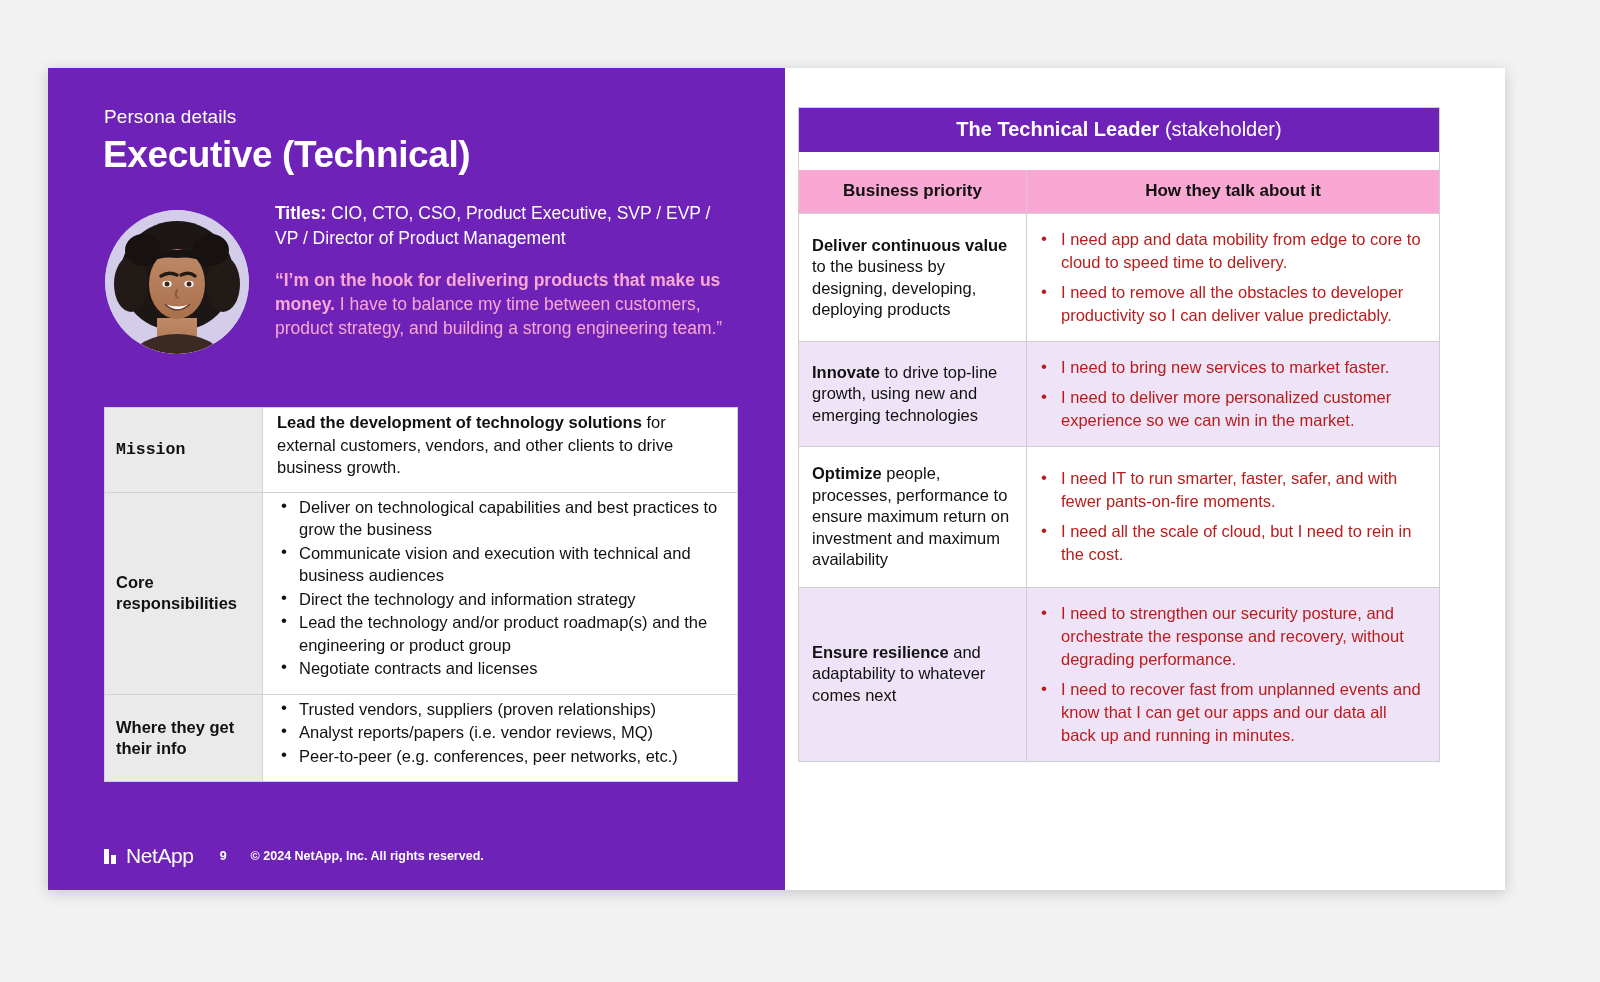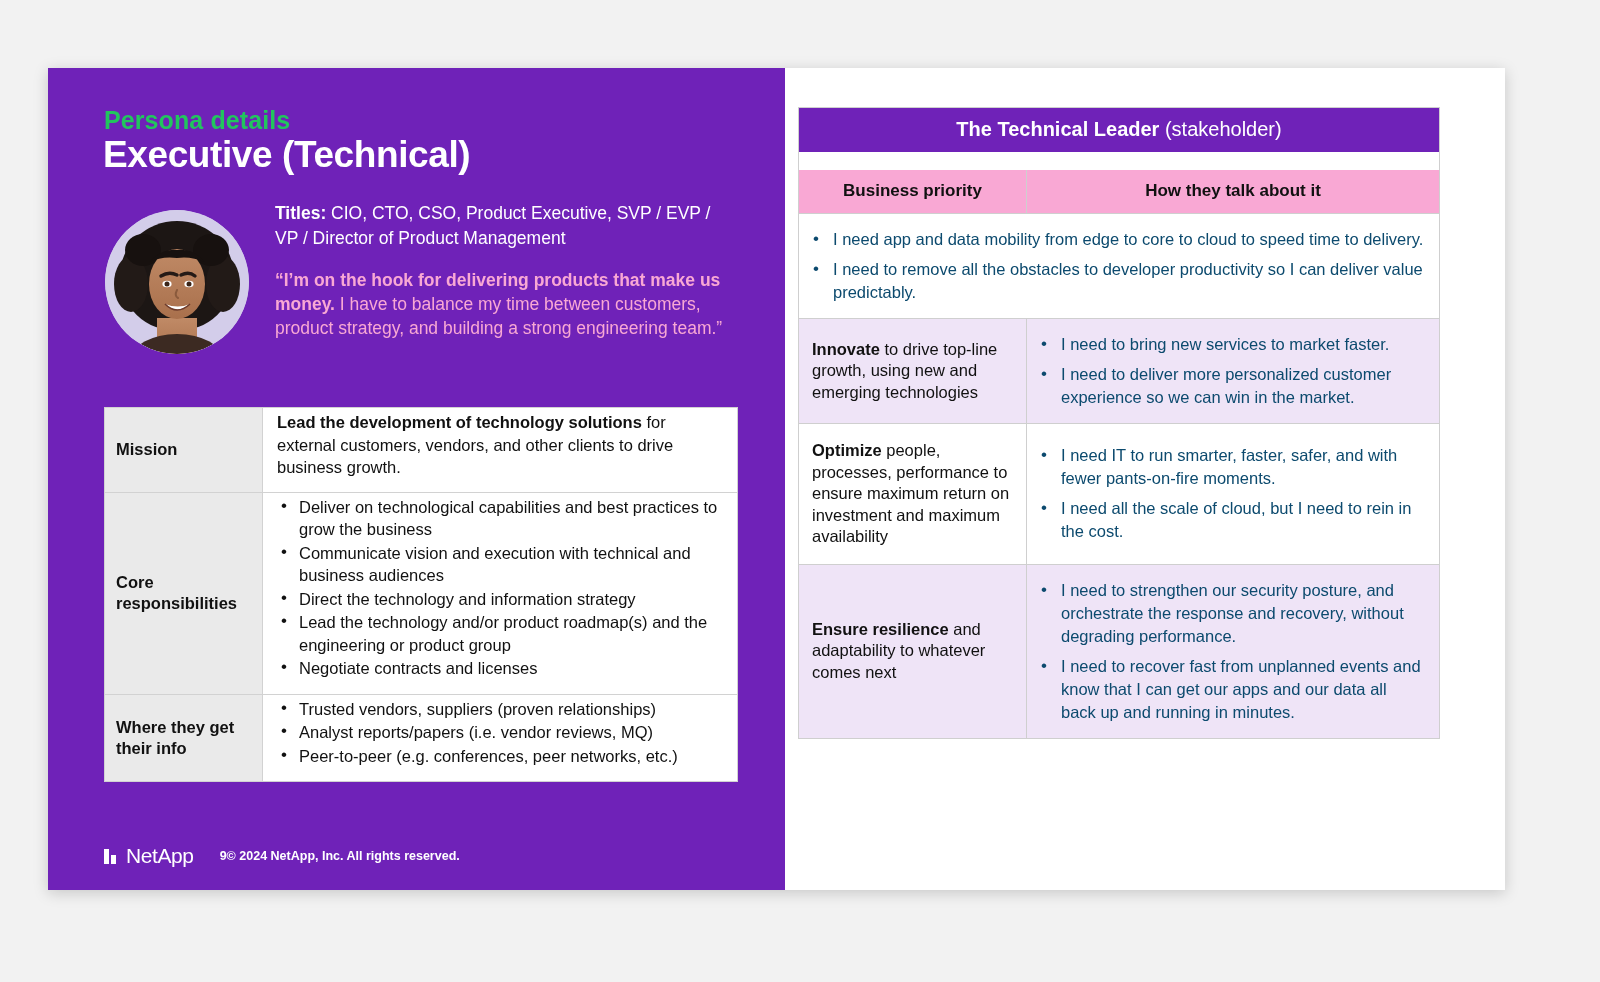"Persona details" .eyebrow { color: #22c55e -> #ffffff; font-size: 25px -> 19px; font-weight: 700 -> 400 }
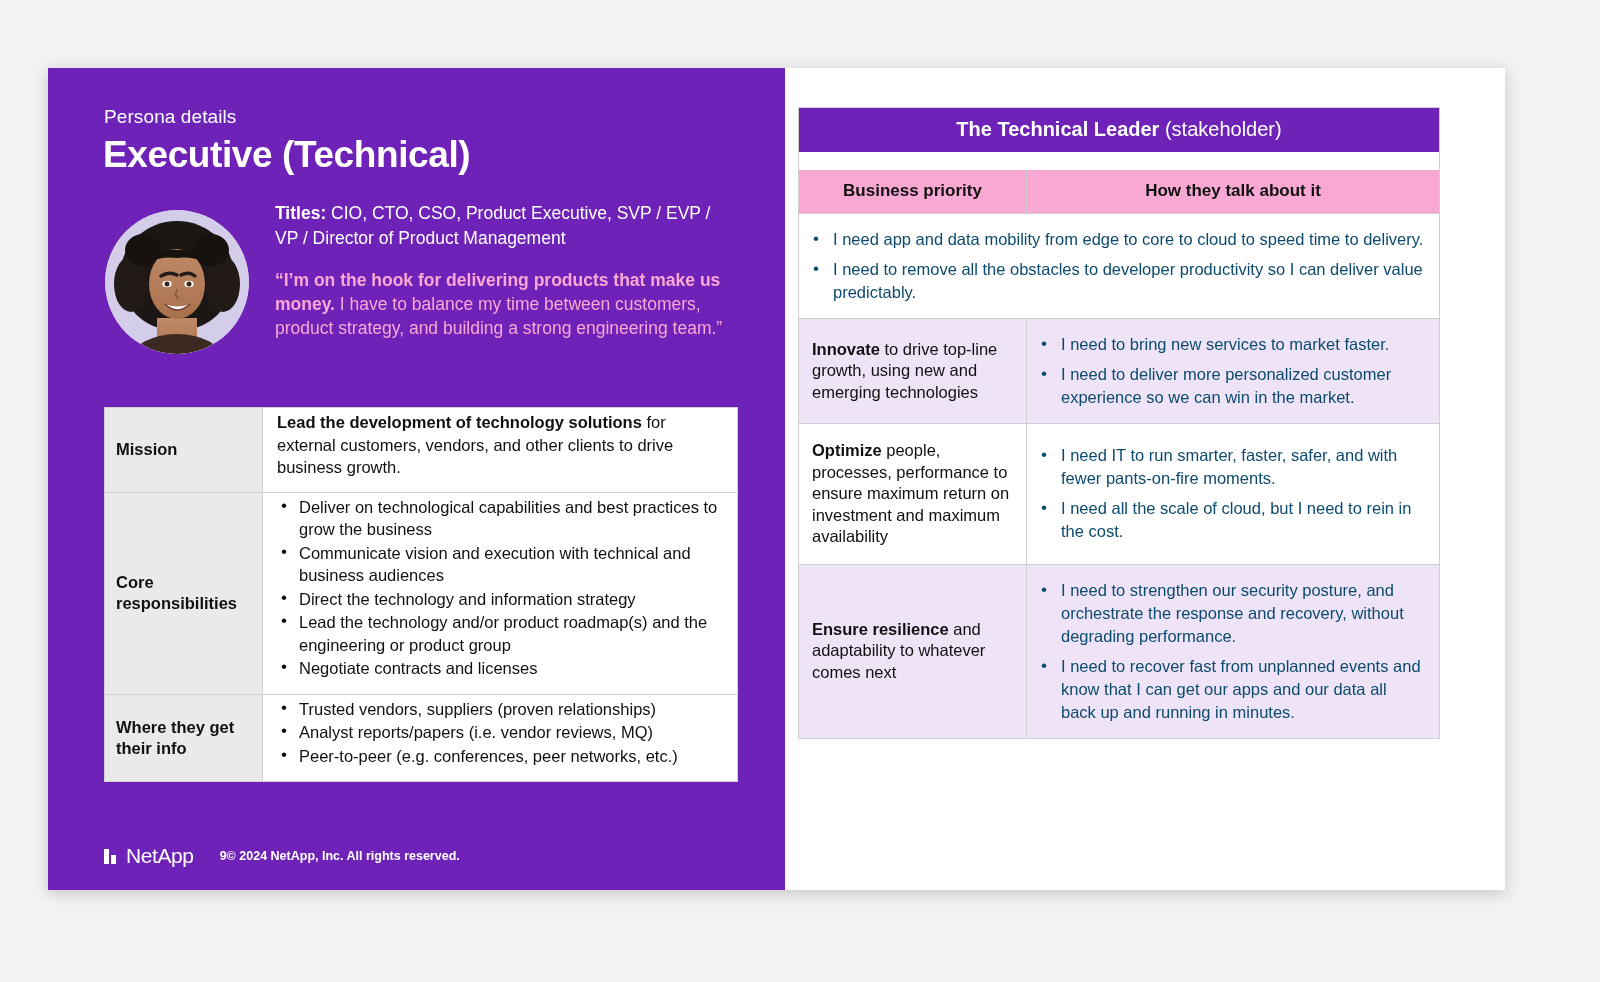"Deliver continuous value to the" div.rt-c1 { html: none -> <div> <span><b>Deliver continuous value</b><span> to the business by designing, developing, deploying products</span></span> </div> }
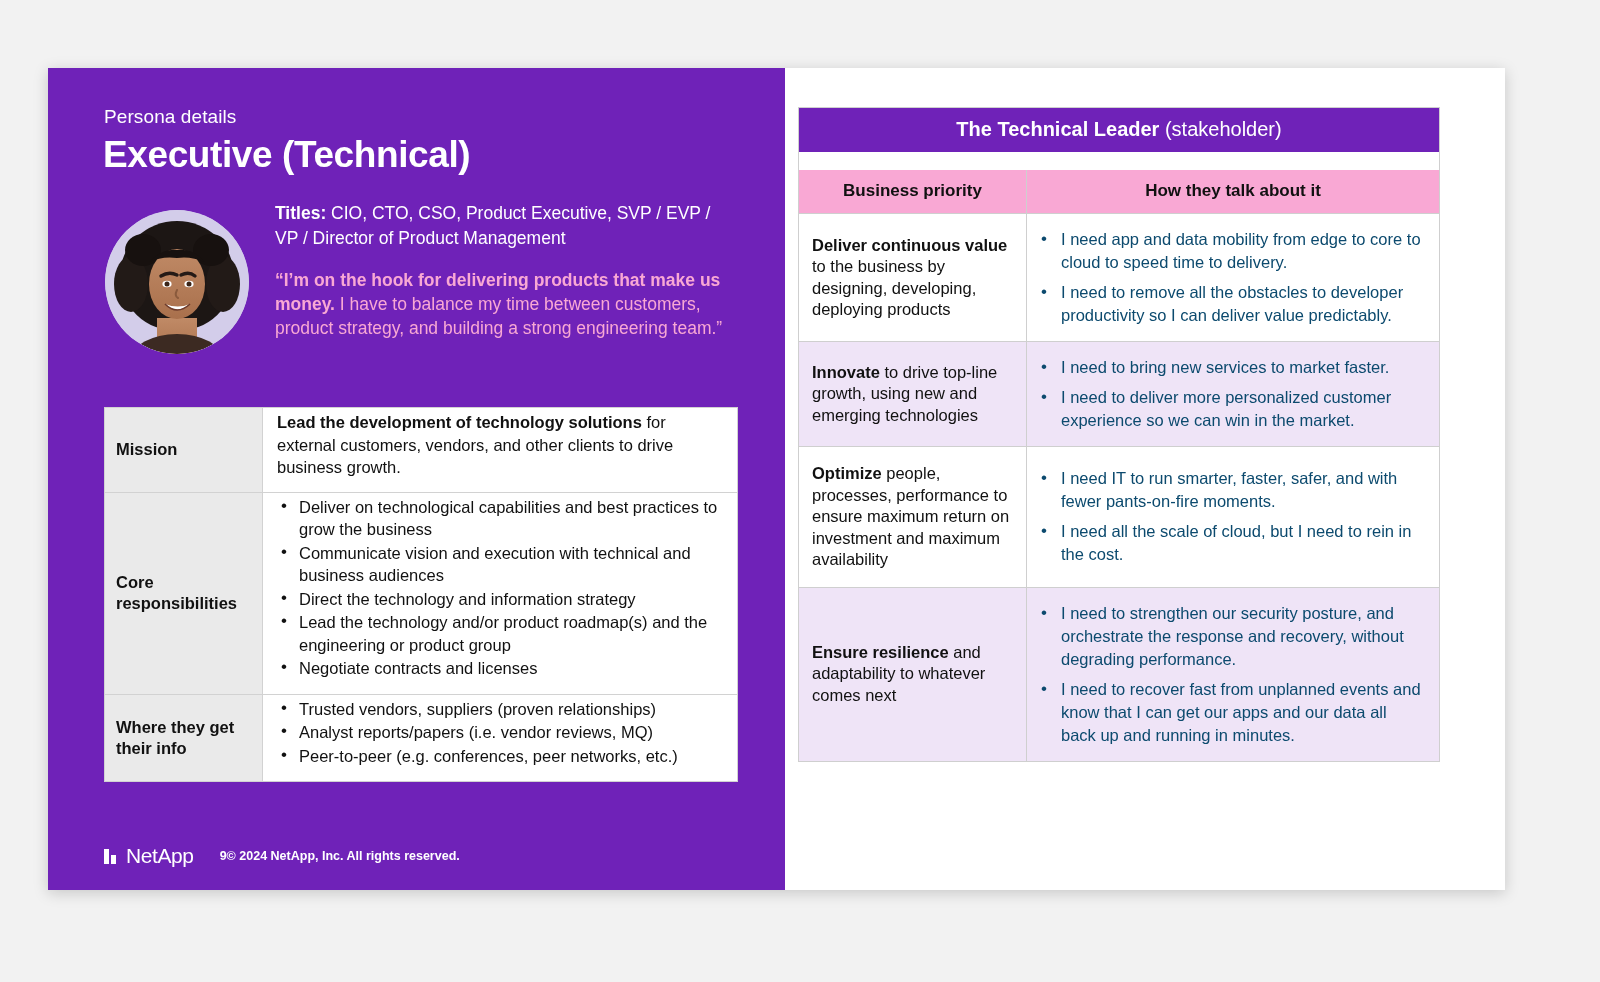"I need app and data" .rt-row > .rt-c2 { color: #0c4a6e -> #b91c1c }
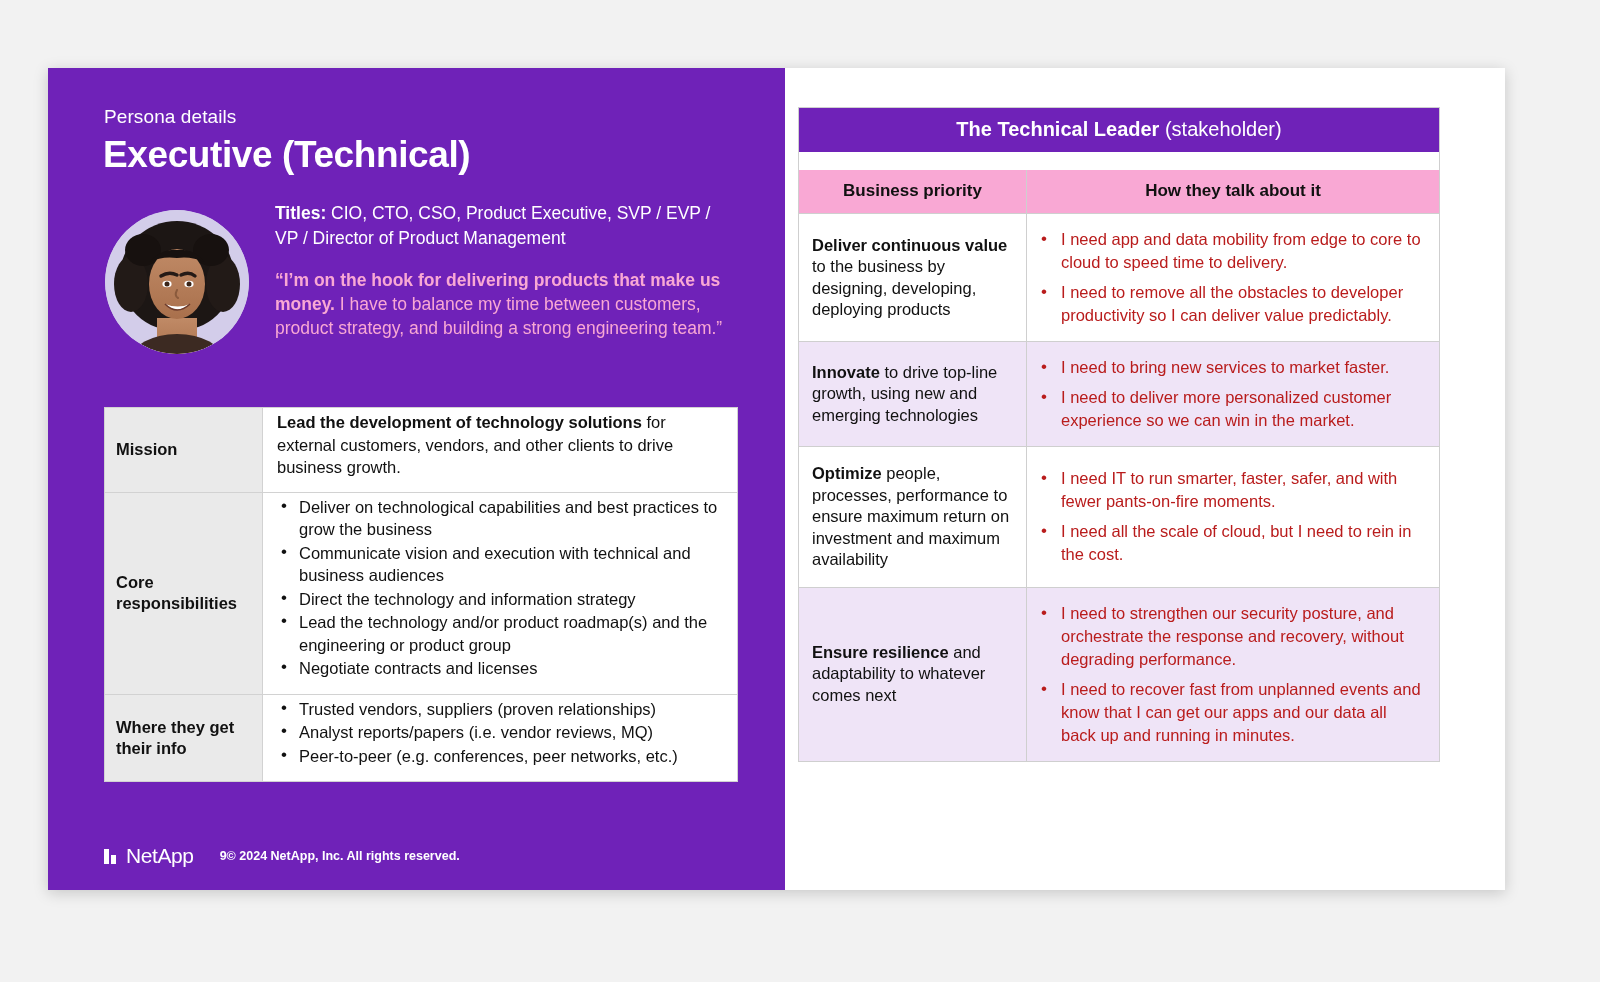"Mission" .lt-row.mission .lt-label { font-family: none -> Liberation Mono, monospace }
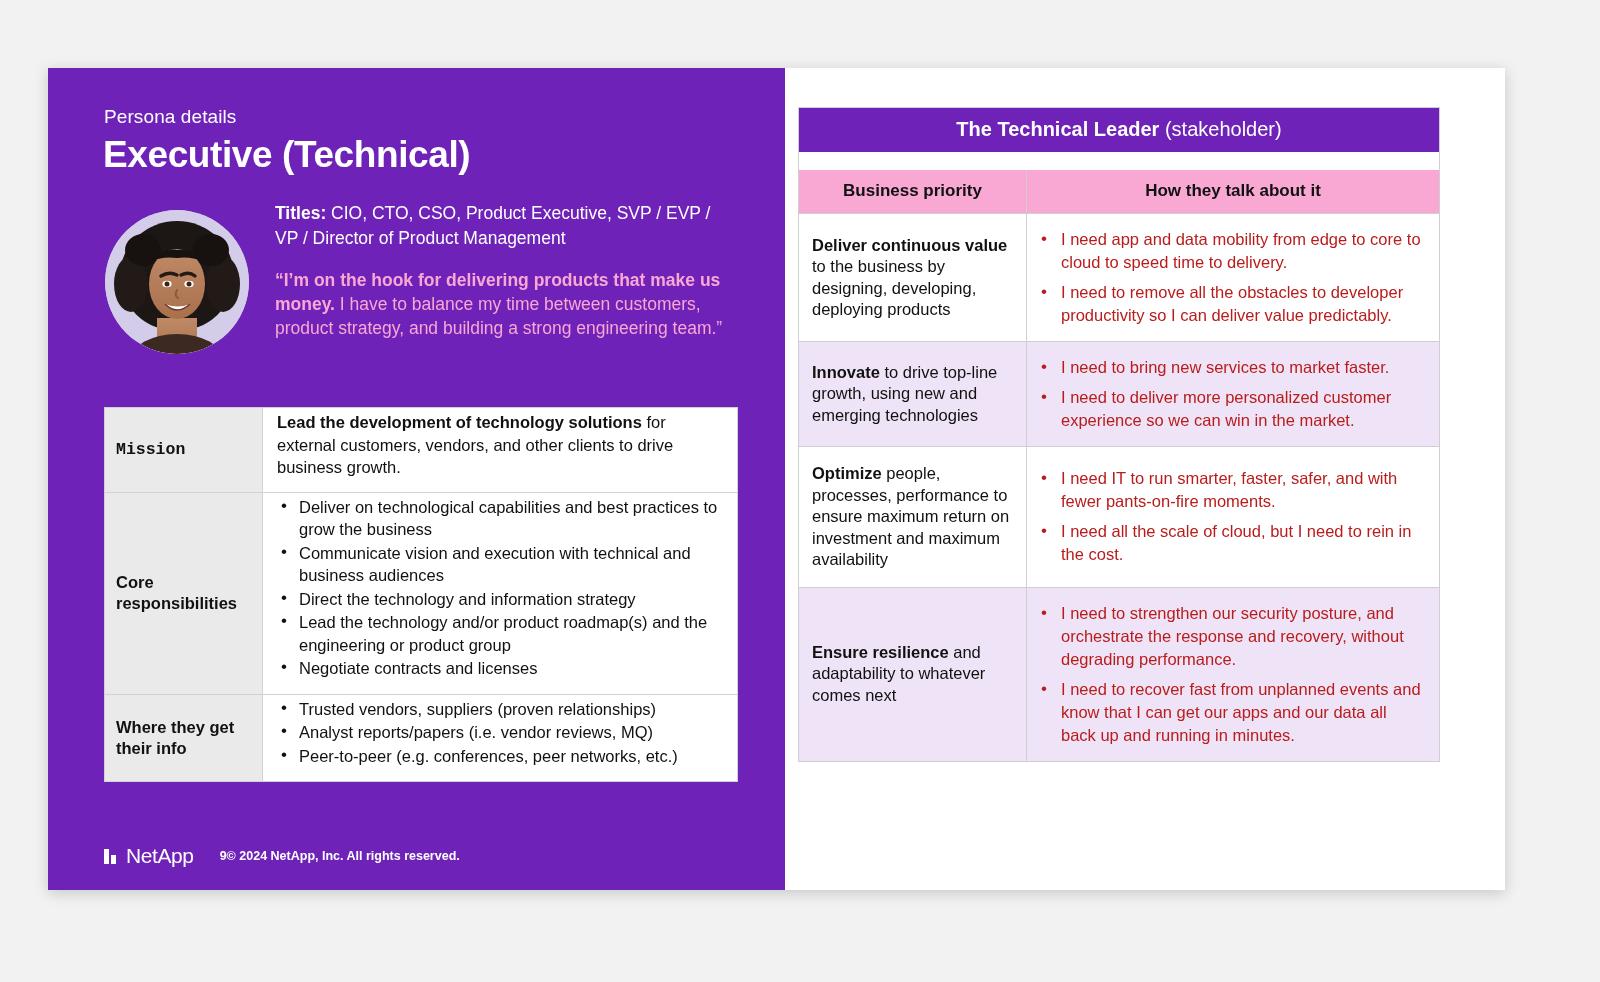"© 2024 NetApp, Inc. All" .copyright { margin-left: none -> 24px }
